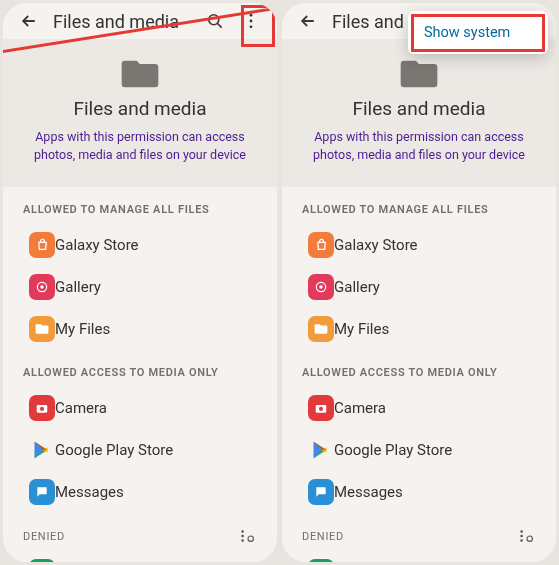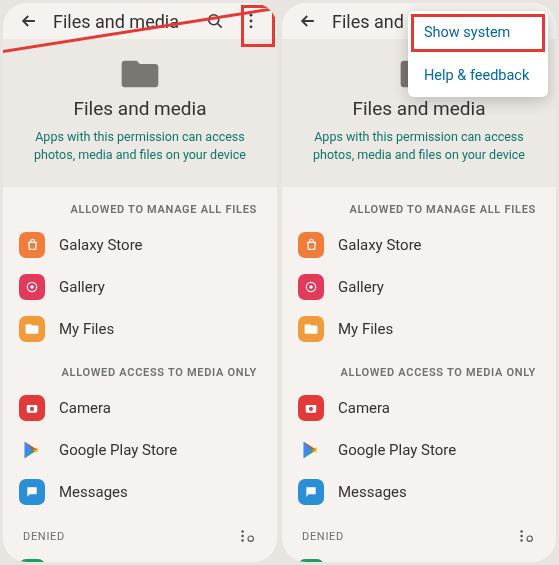"Help & feedback" div.menu-item { html: <div>Help &amp; feedback</div> -> none }
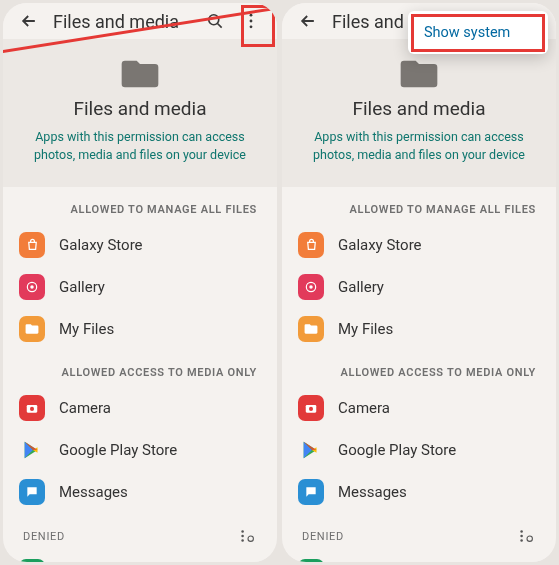"Apps with this permission can" .hero-desc { color: #0f766e -> #4c1d95 }
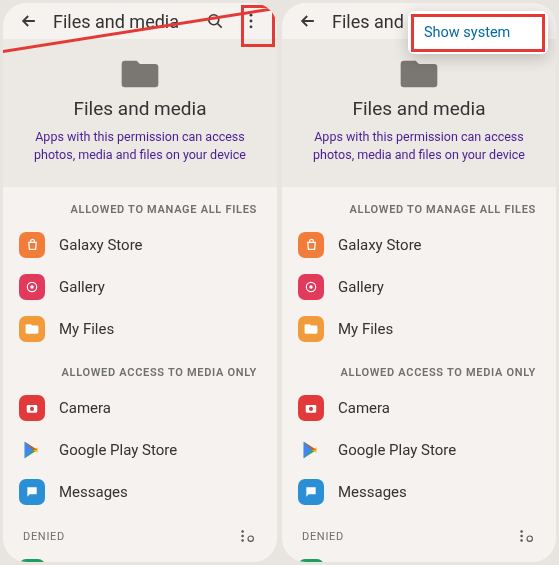"ALLOWED TO MANAGE ALL FILES" .section-header { text-align: right -> none }
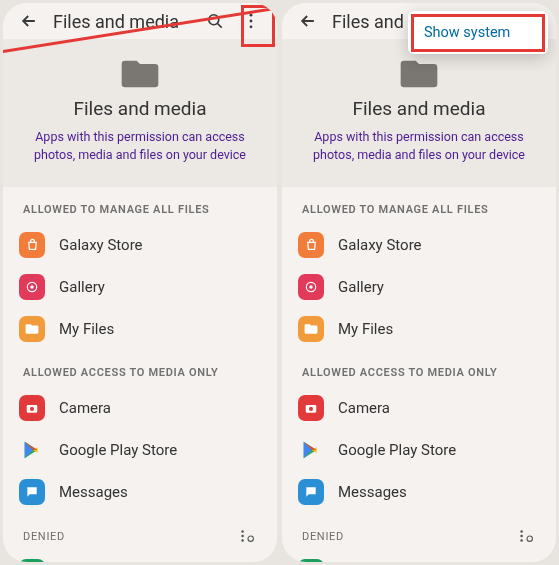"Galaxy Store" .app-row { gap: 14px -> none; margin-left: none -> 10px }
